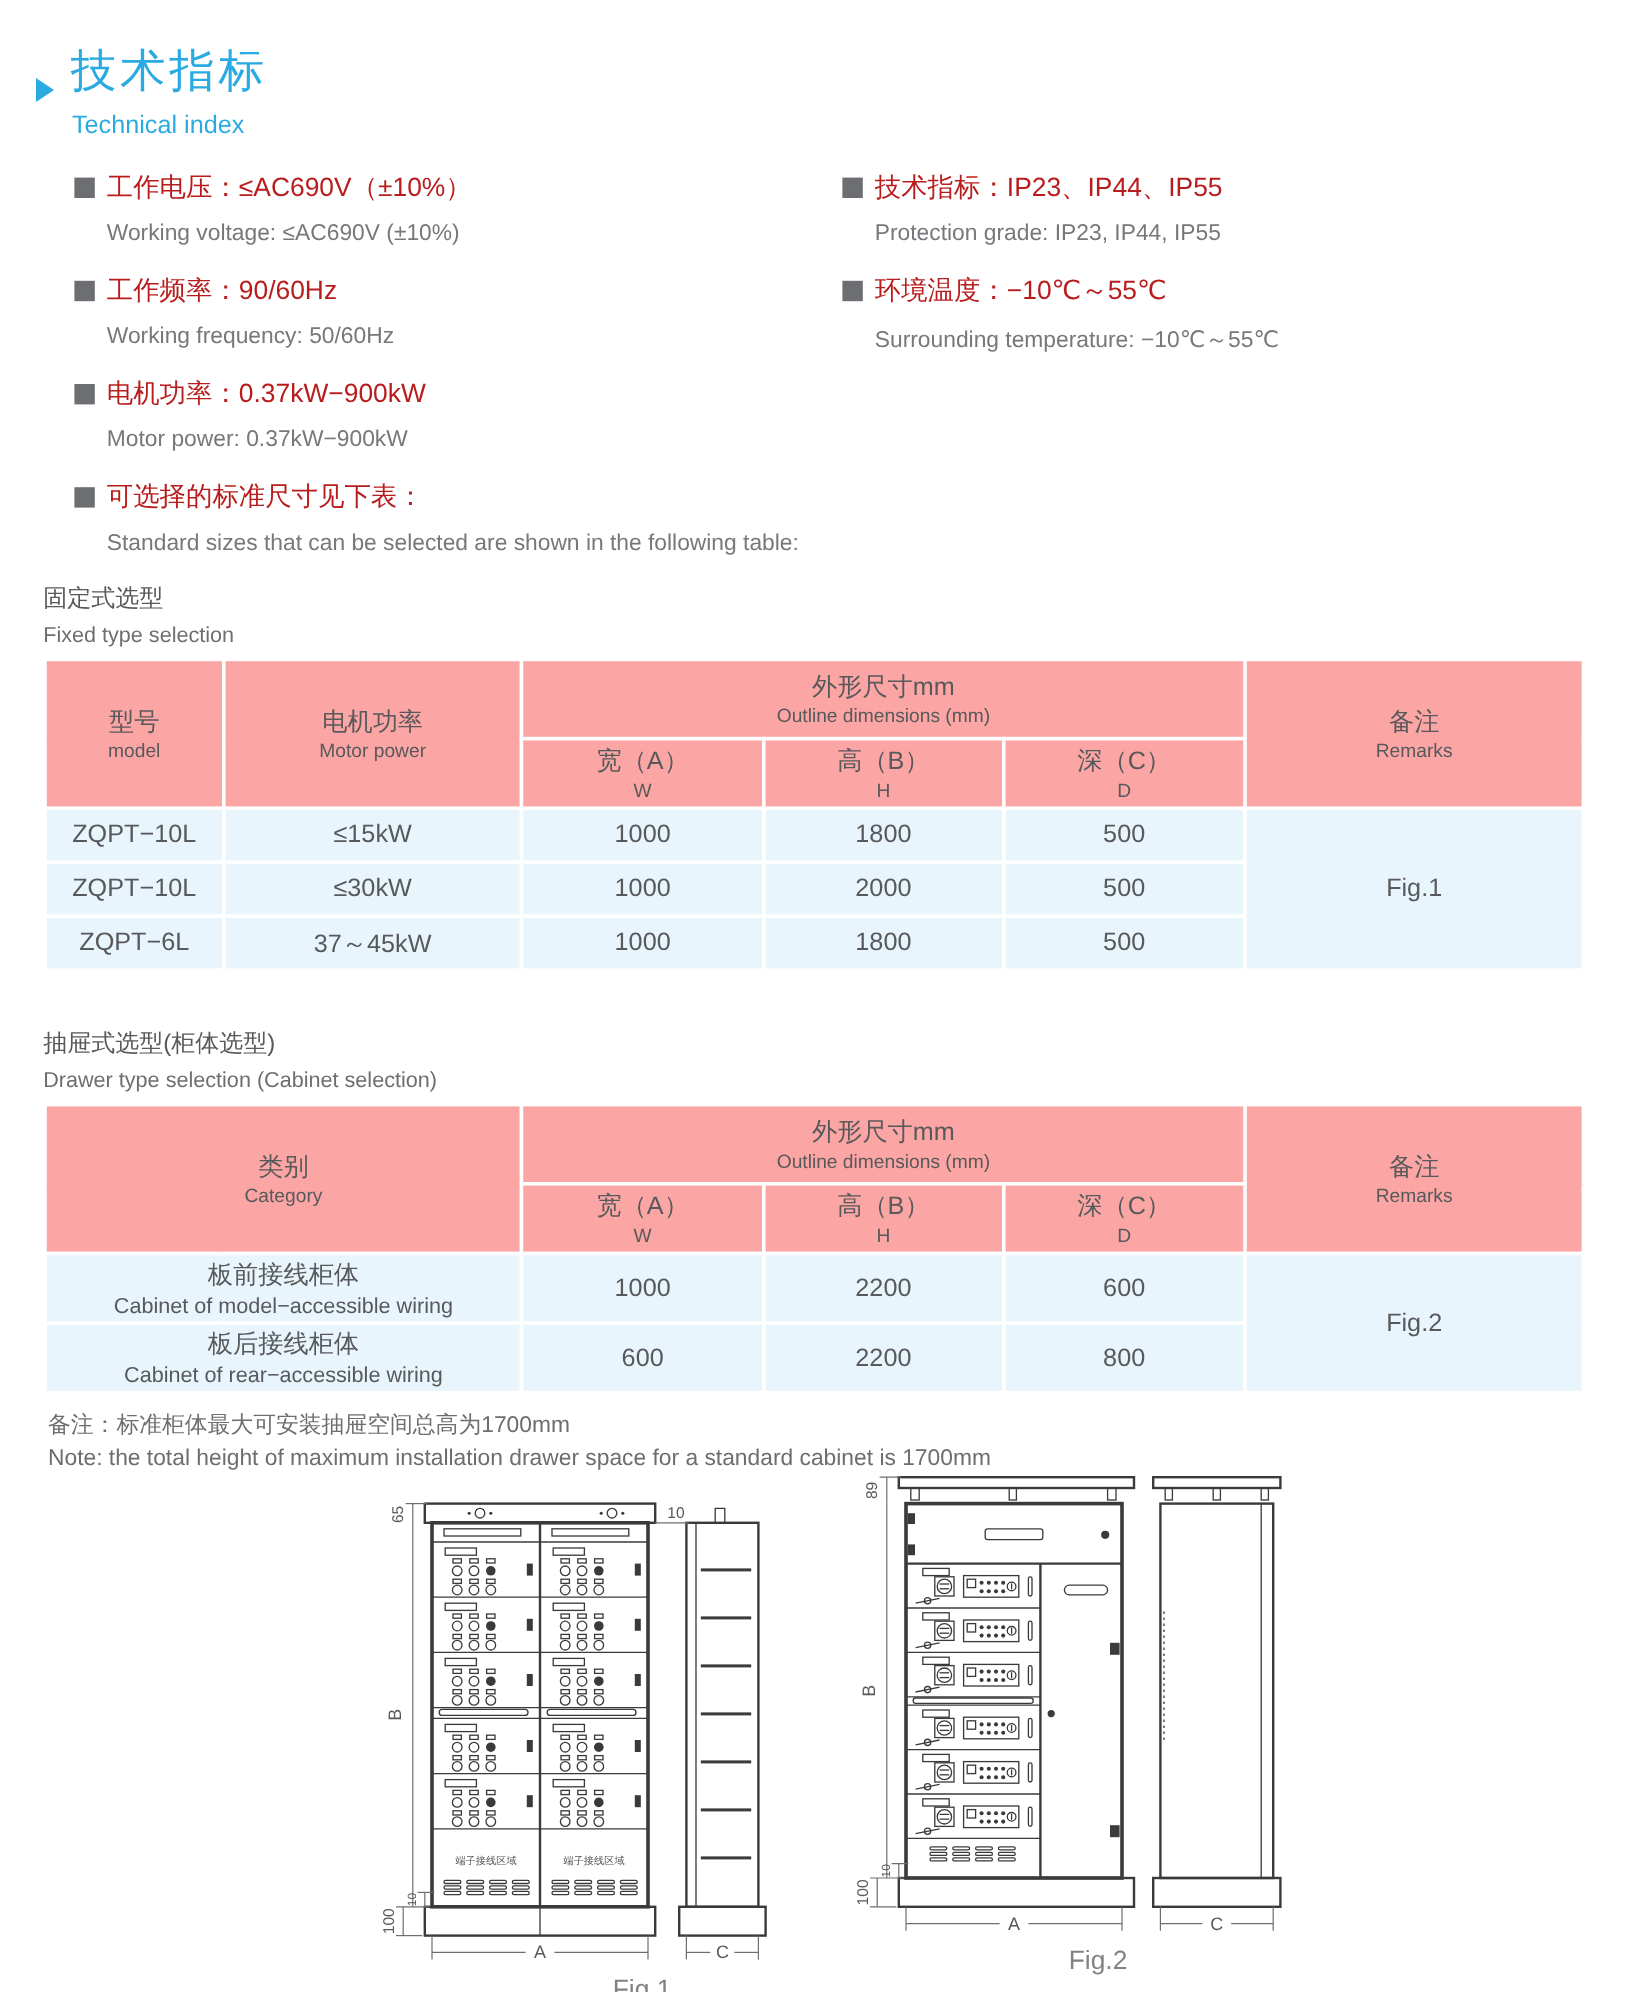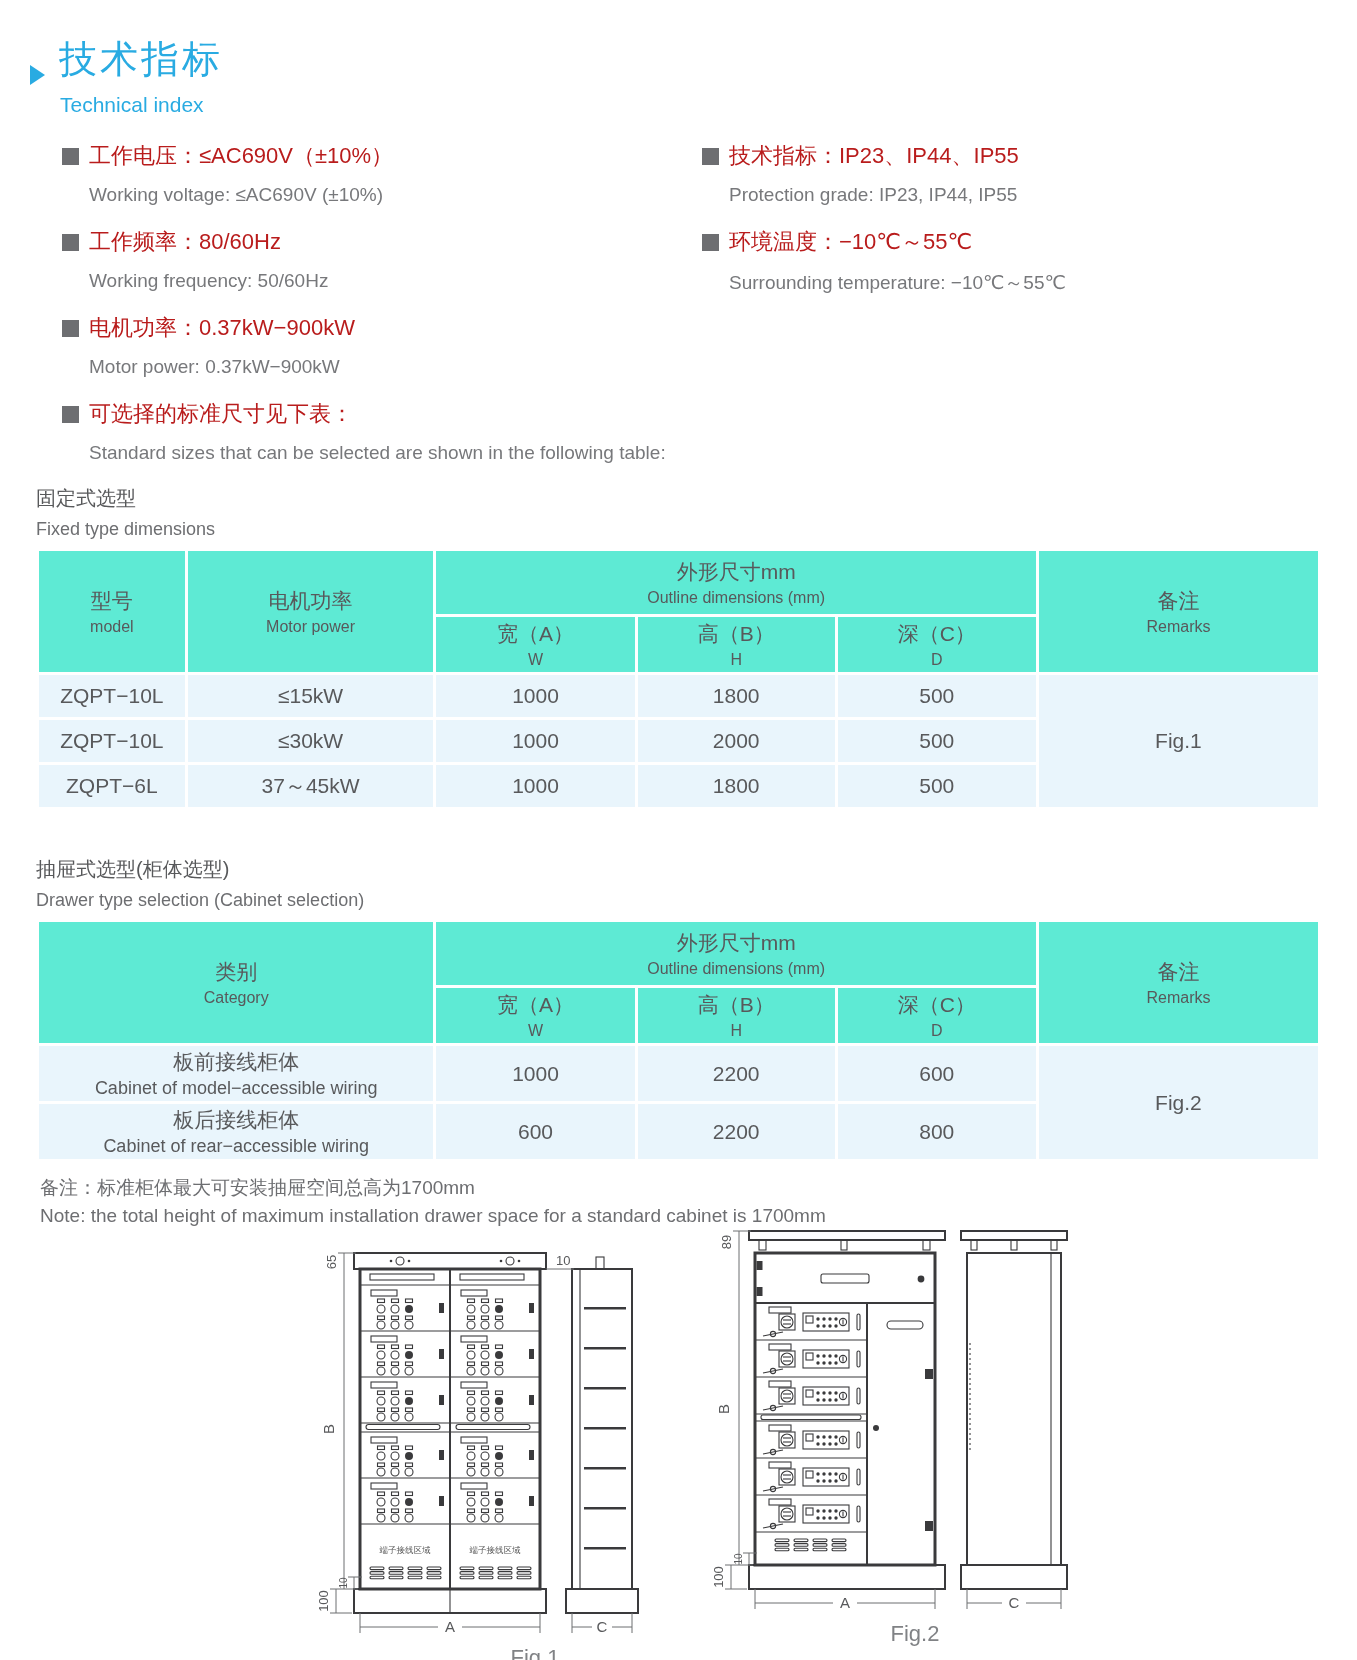"工作频率：80/60Hz" span { text: 80/60Hz -> 90/60Hz }
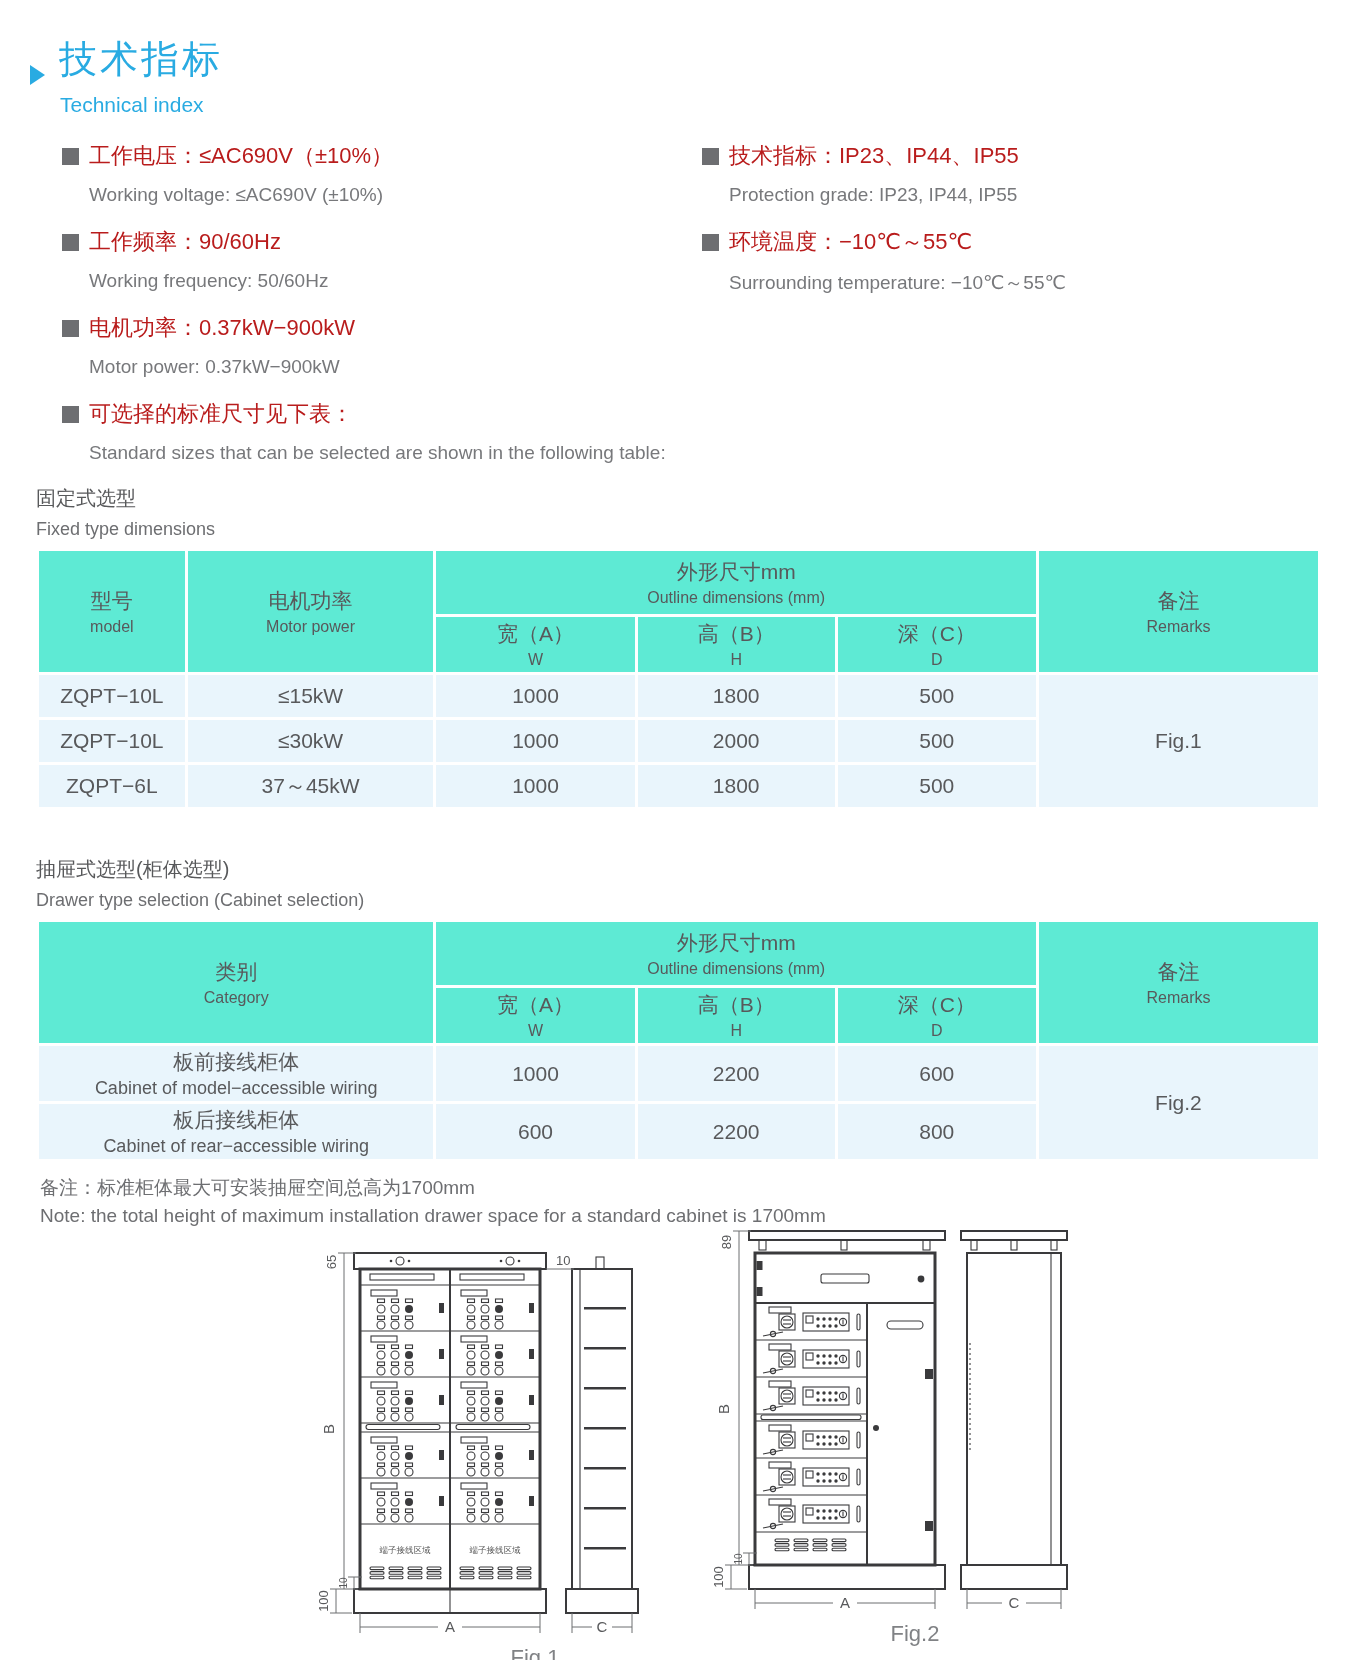"Fixed type dimensions" div.en { text: dimensions -> selection }
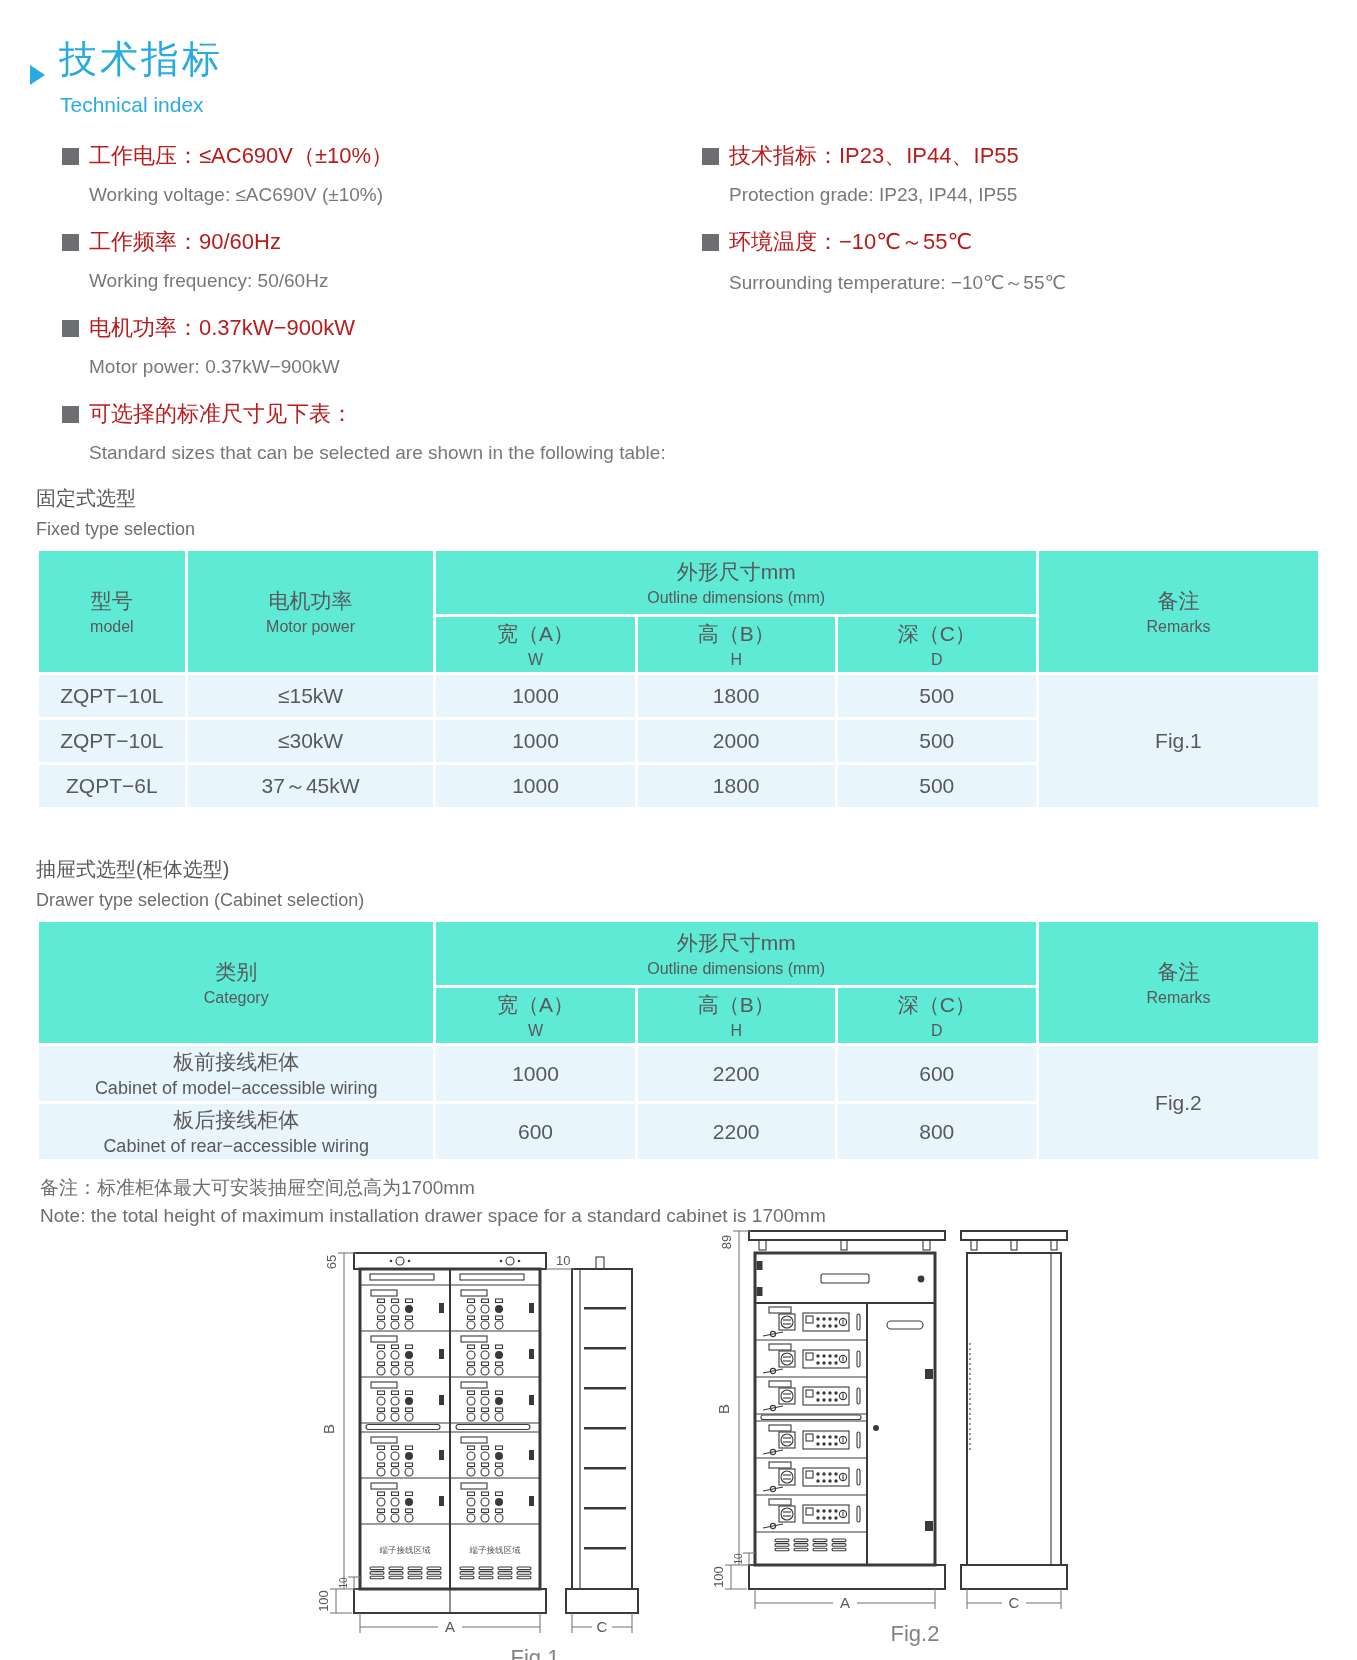"外形尺寸mm" .th { background: #5eead4 -> #fca5a5 }
